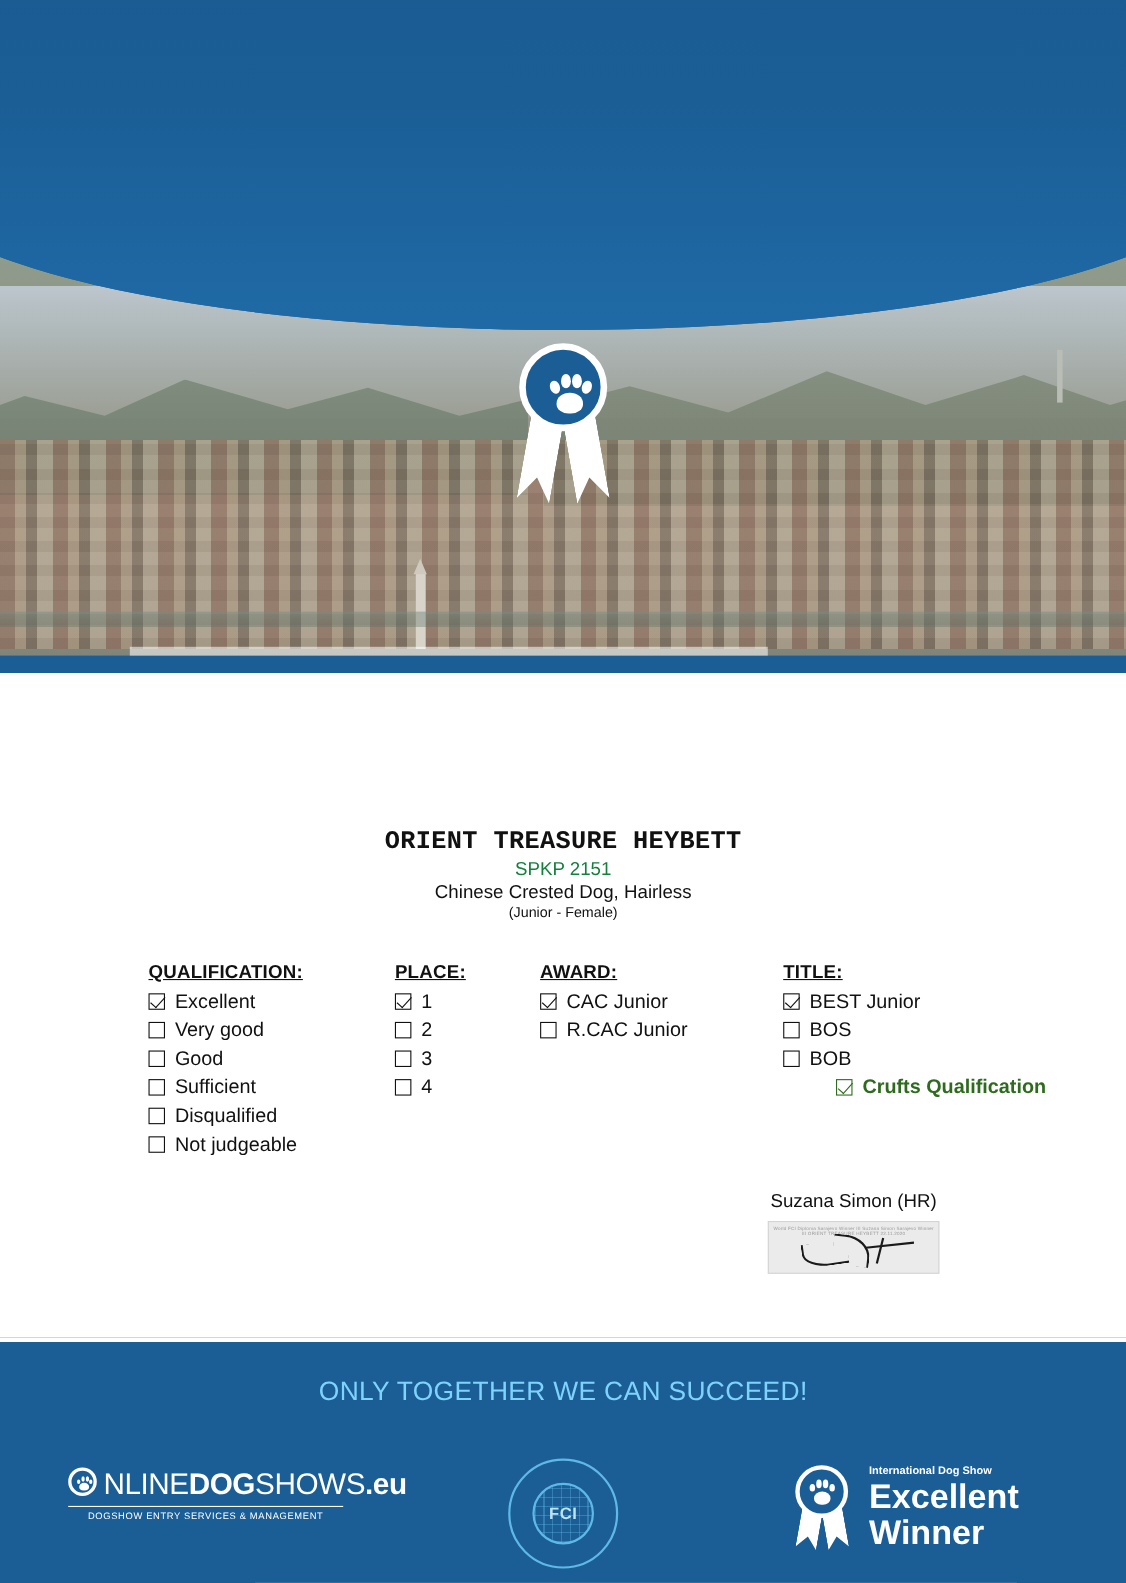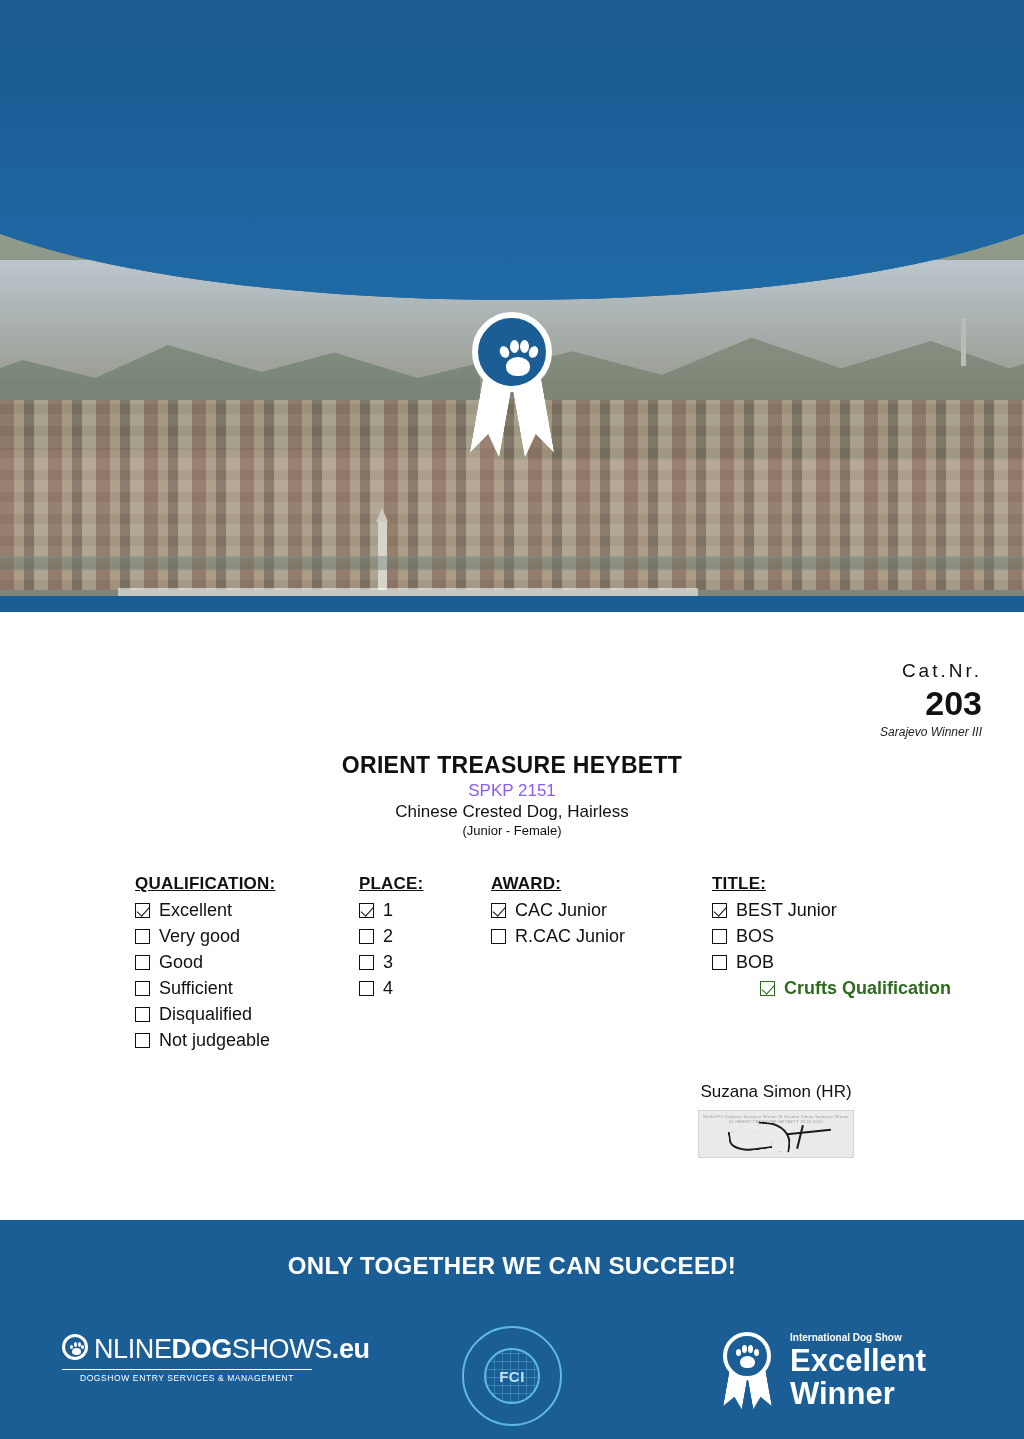"Cat.Nr." div.catnr { html: <div> <div>Cat.Nr.</div> <div>203</div> <div>Sarajevo Winner III</div> </div> -> none }
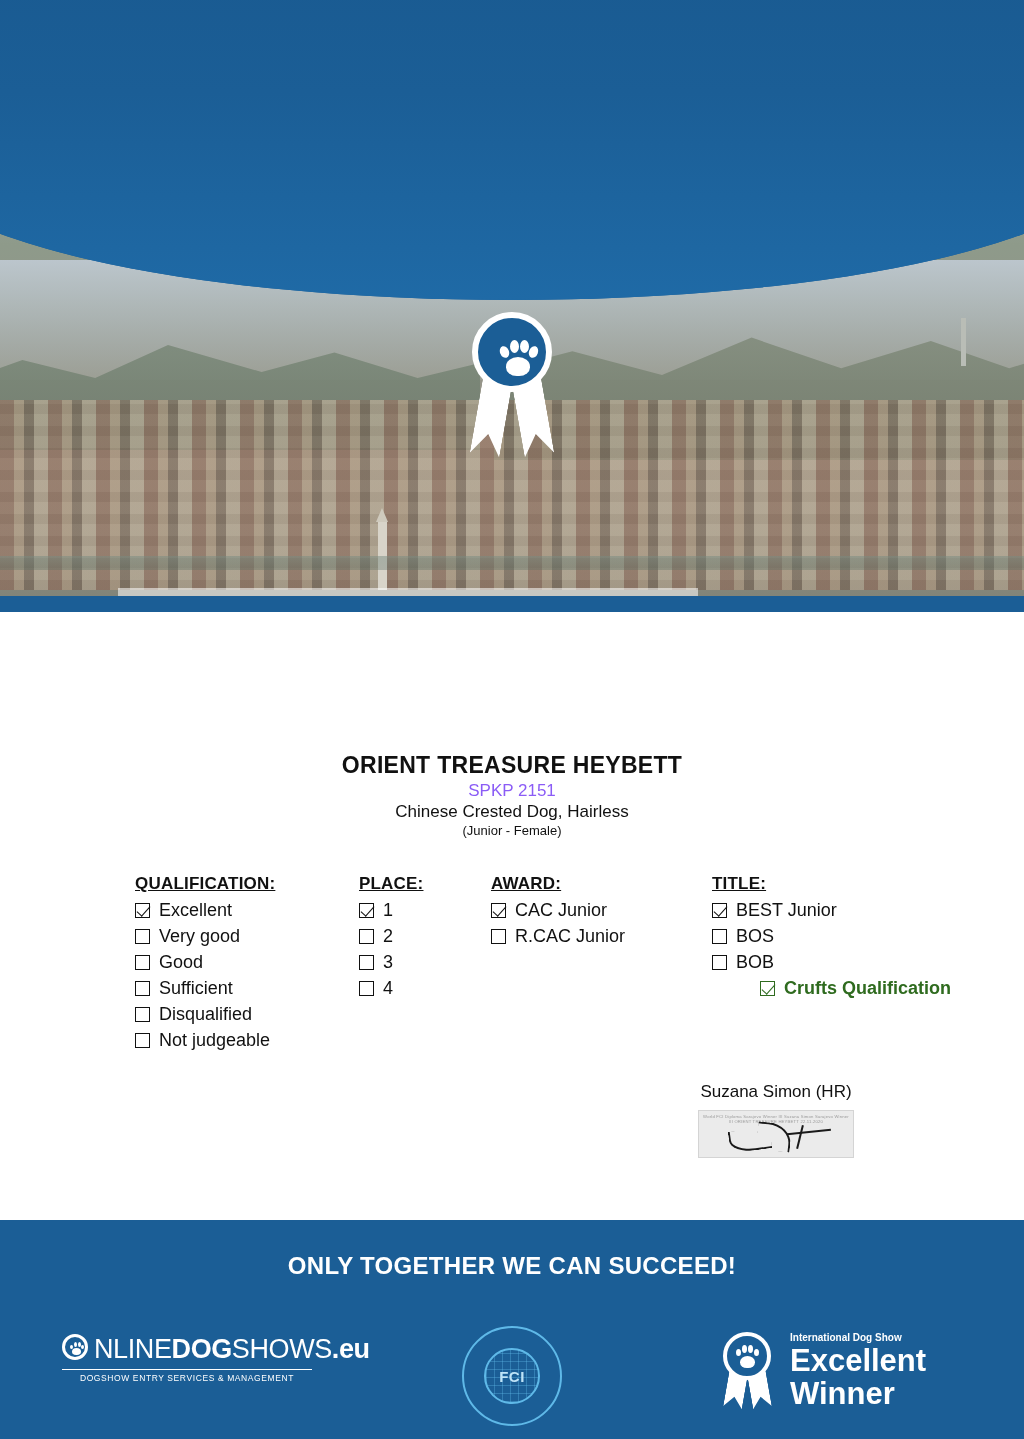"ORIENT TREASURE HEYBETT" .dog .name { font-family: none -> Liberation Mono, monospace }
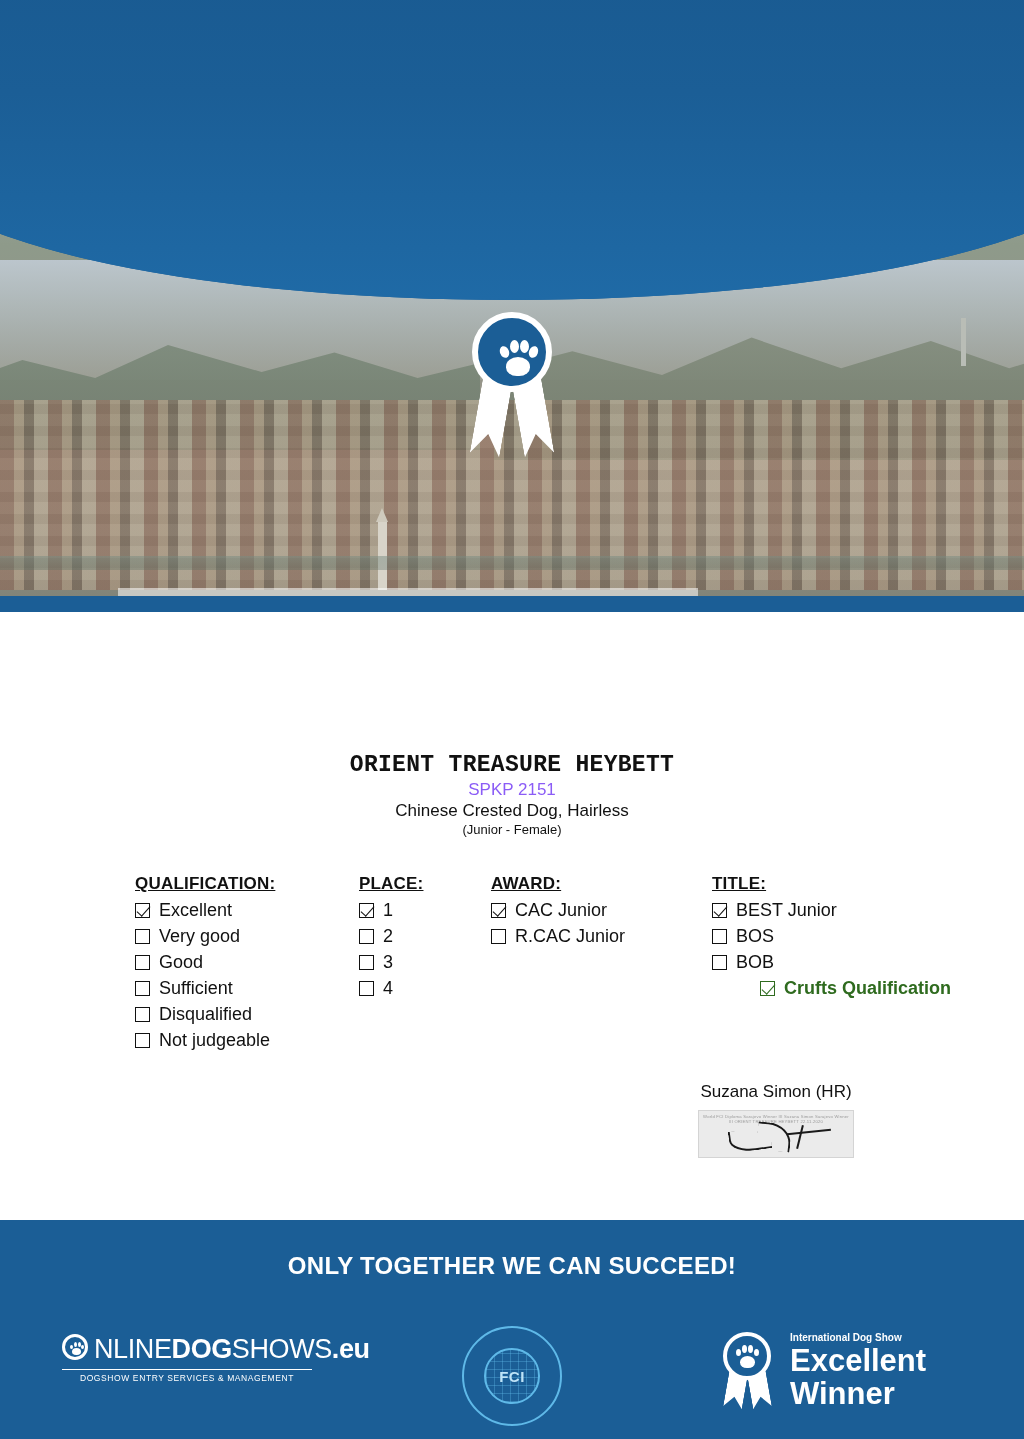"SPKP 2151" .dog .reg { color: #8b5cf6 -> #15803d }
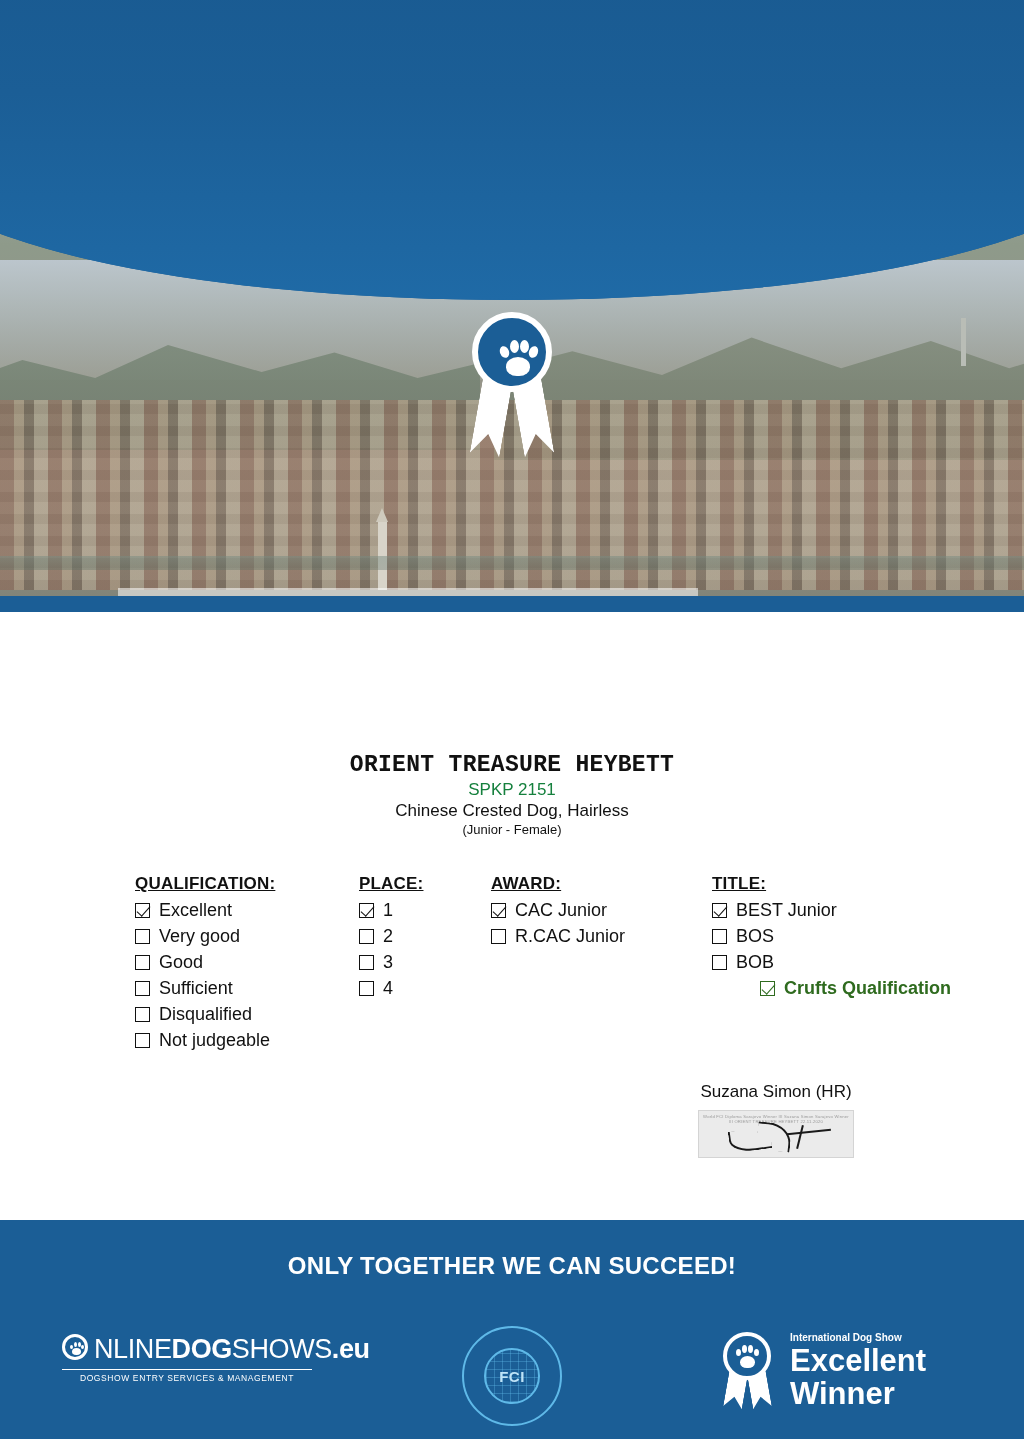"ONLY TOGETHER WE CAN SUCCEED!" .slogan { color: #ffffff -> #7dd3fc; font-weight: bold -> normal }
